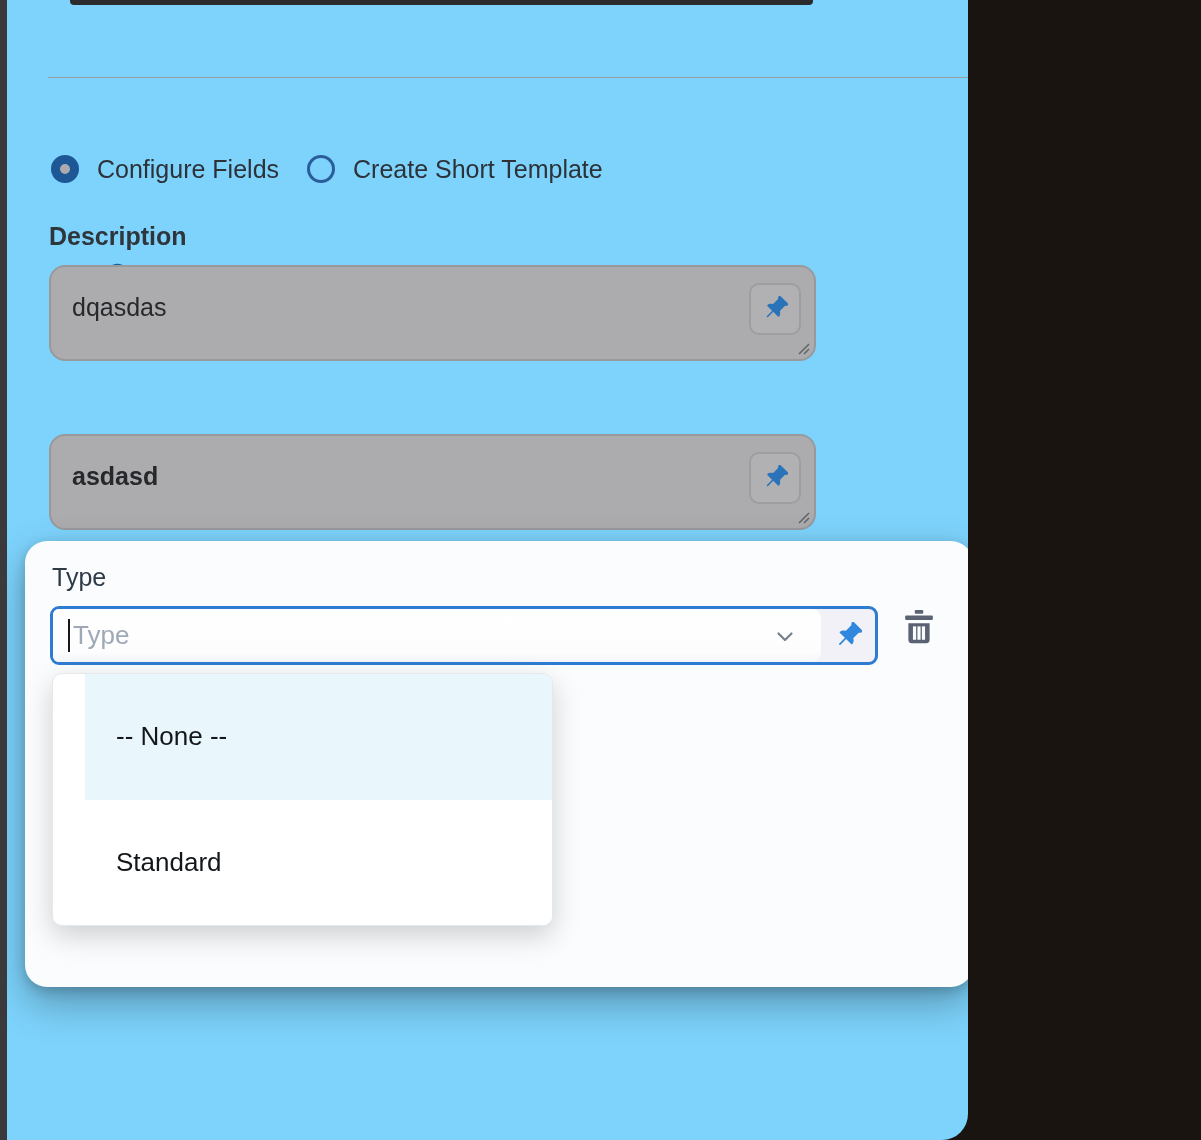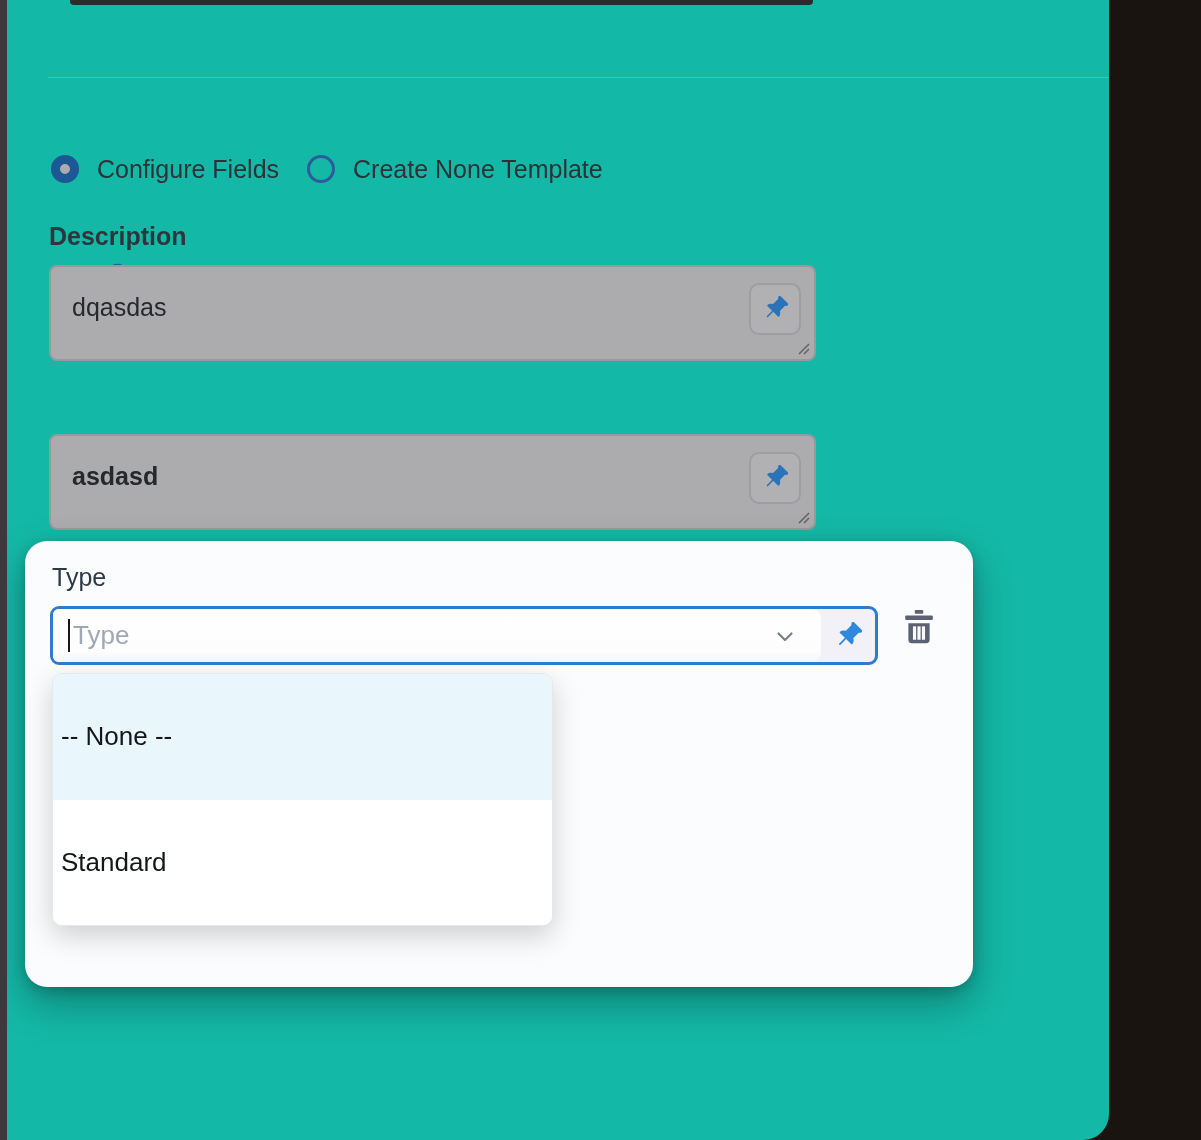"Configure Fields" .panel { background: #14b8a6 -> #7dd3fc; width: 1102px -> 961px }
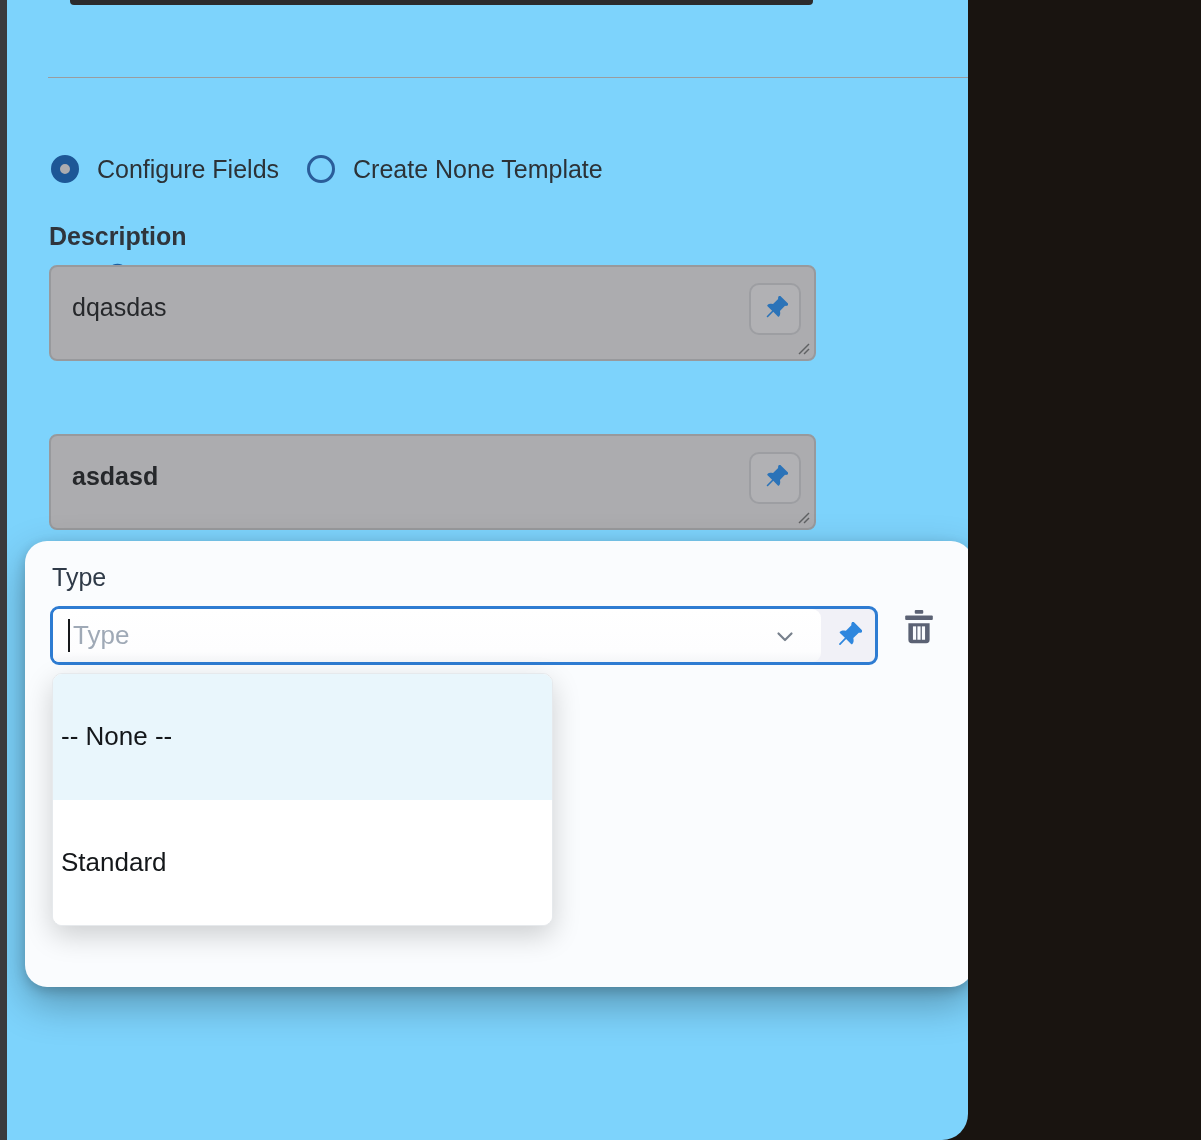"Create None Template" span.radio-label { text: None -> Short }
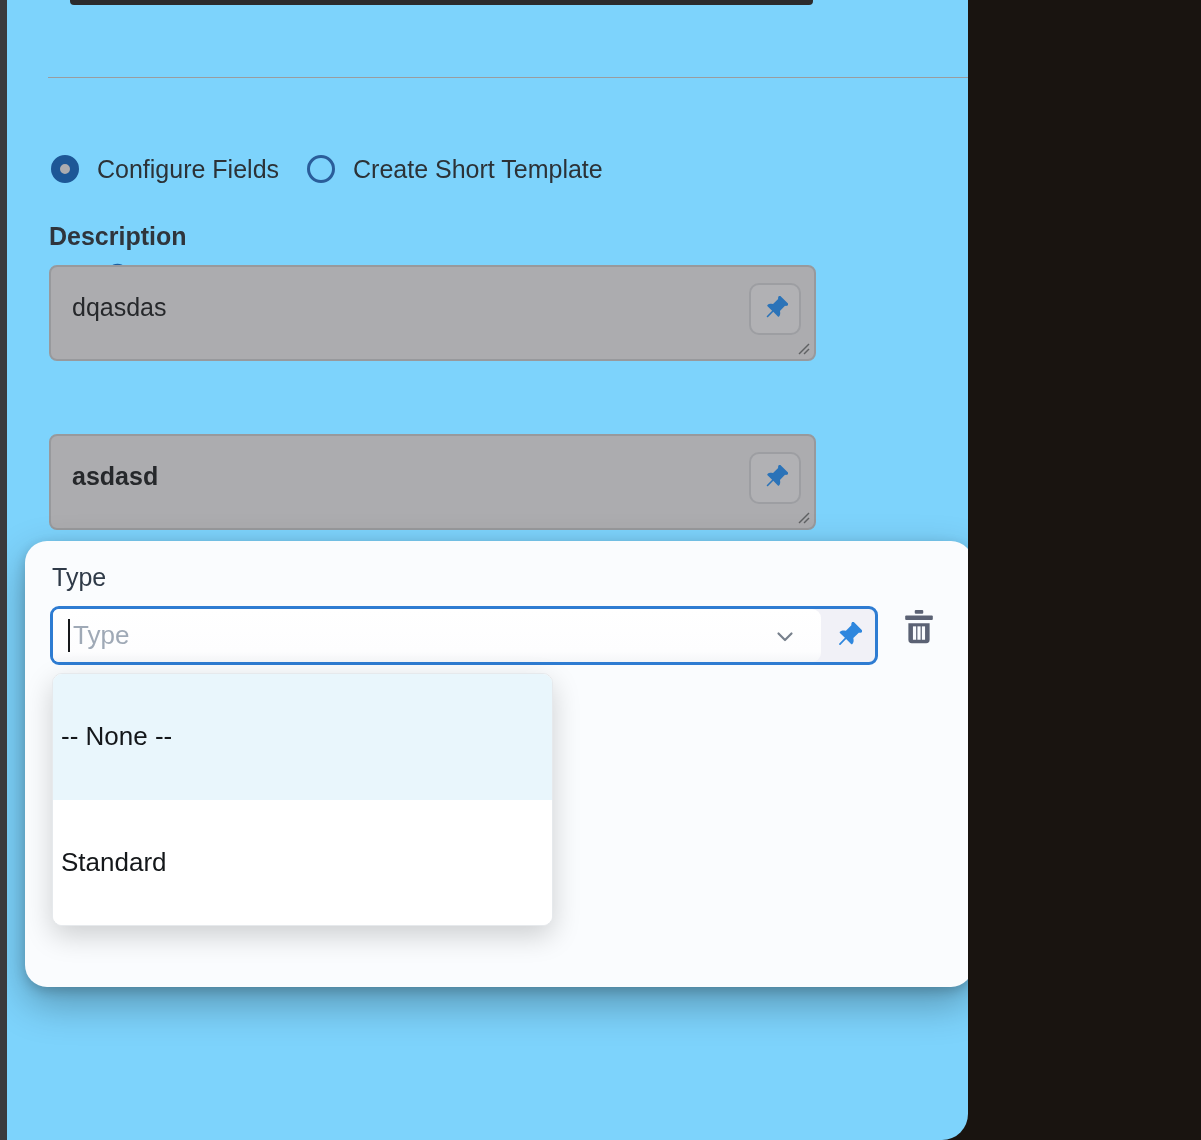"dqasdas" .textarea { border-radius: 8px -> 16px }
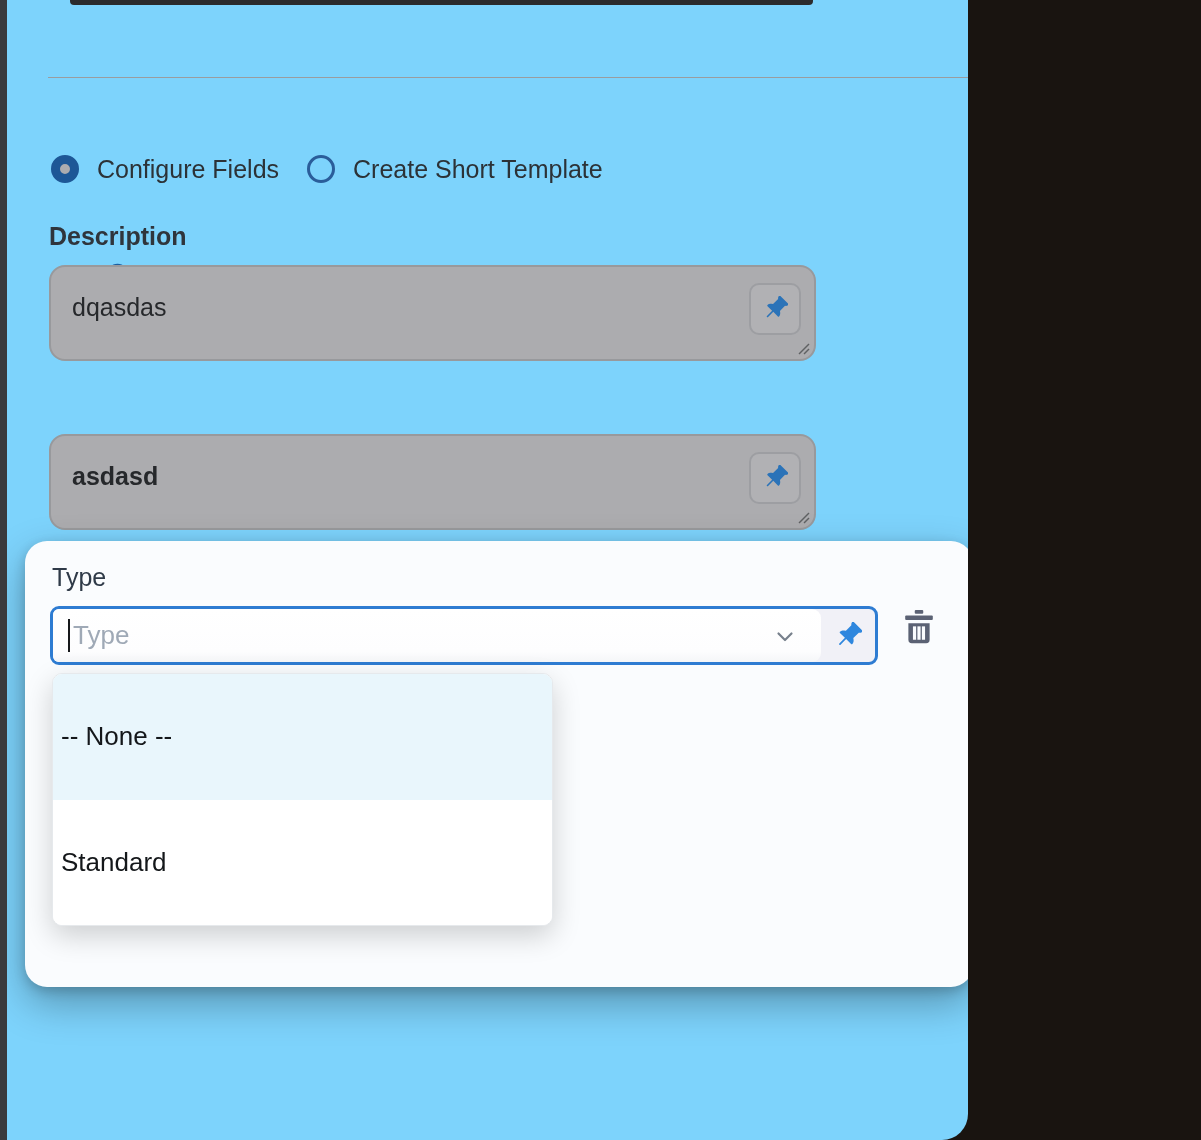"-- None --" .dd-item { margin-left: none -> 32px; padding-left: 8px -> 31px }
